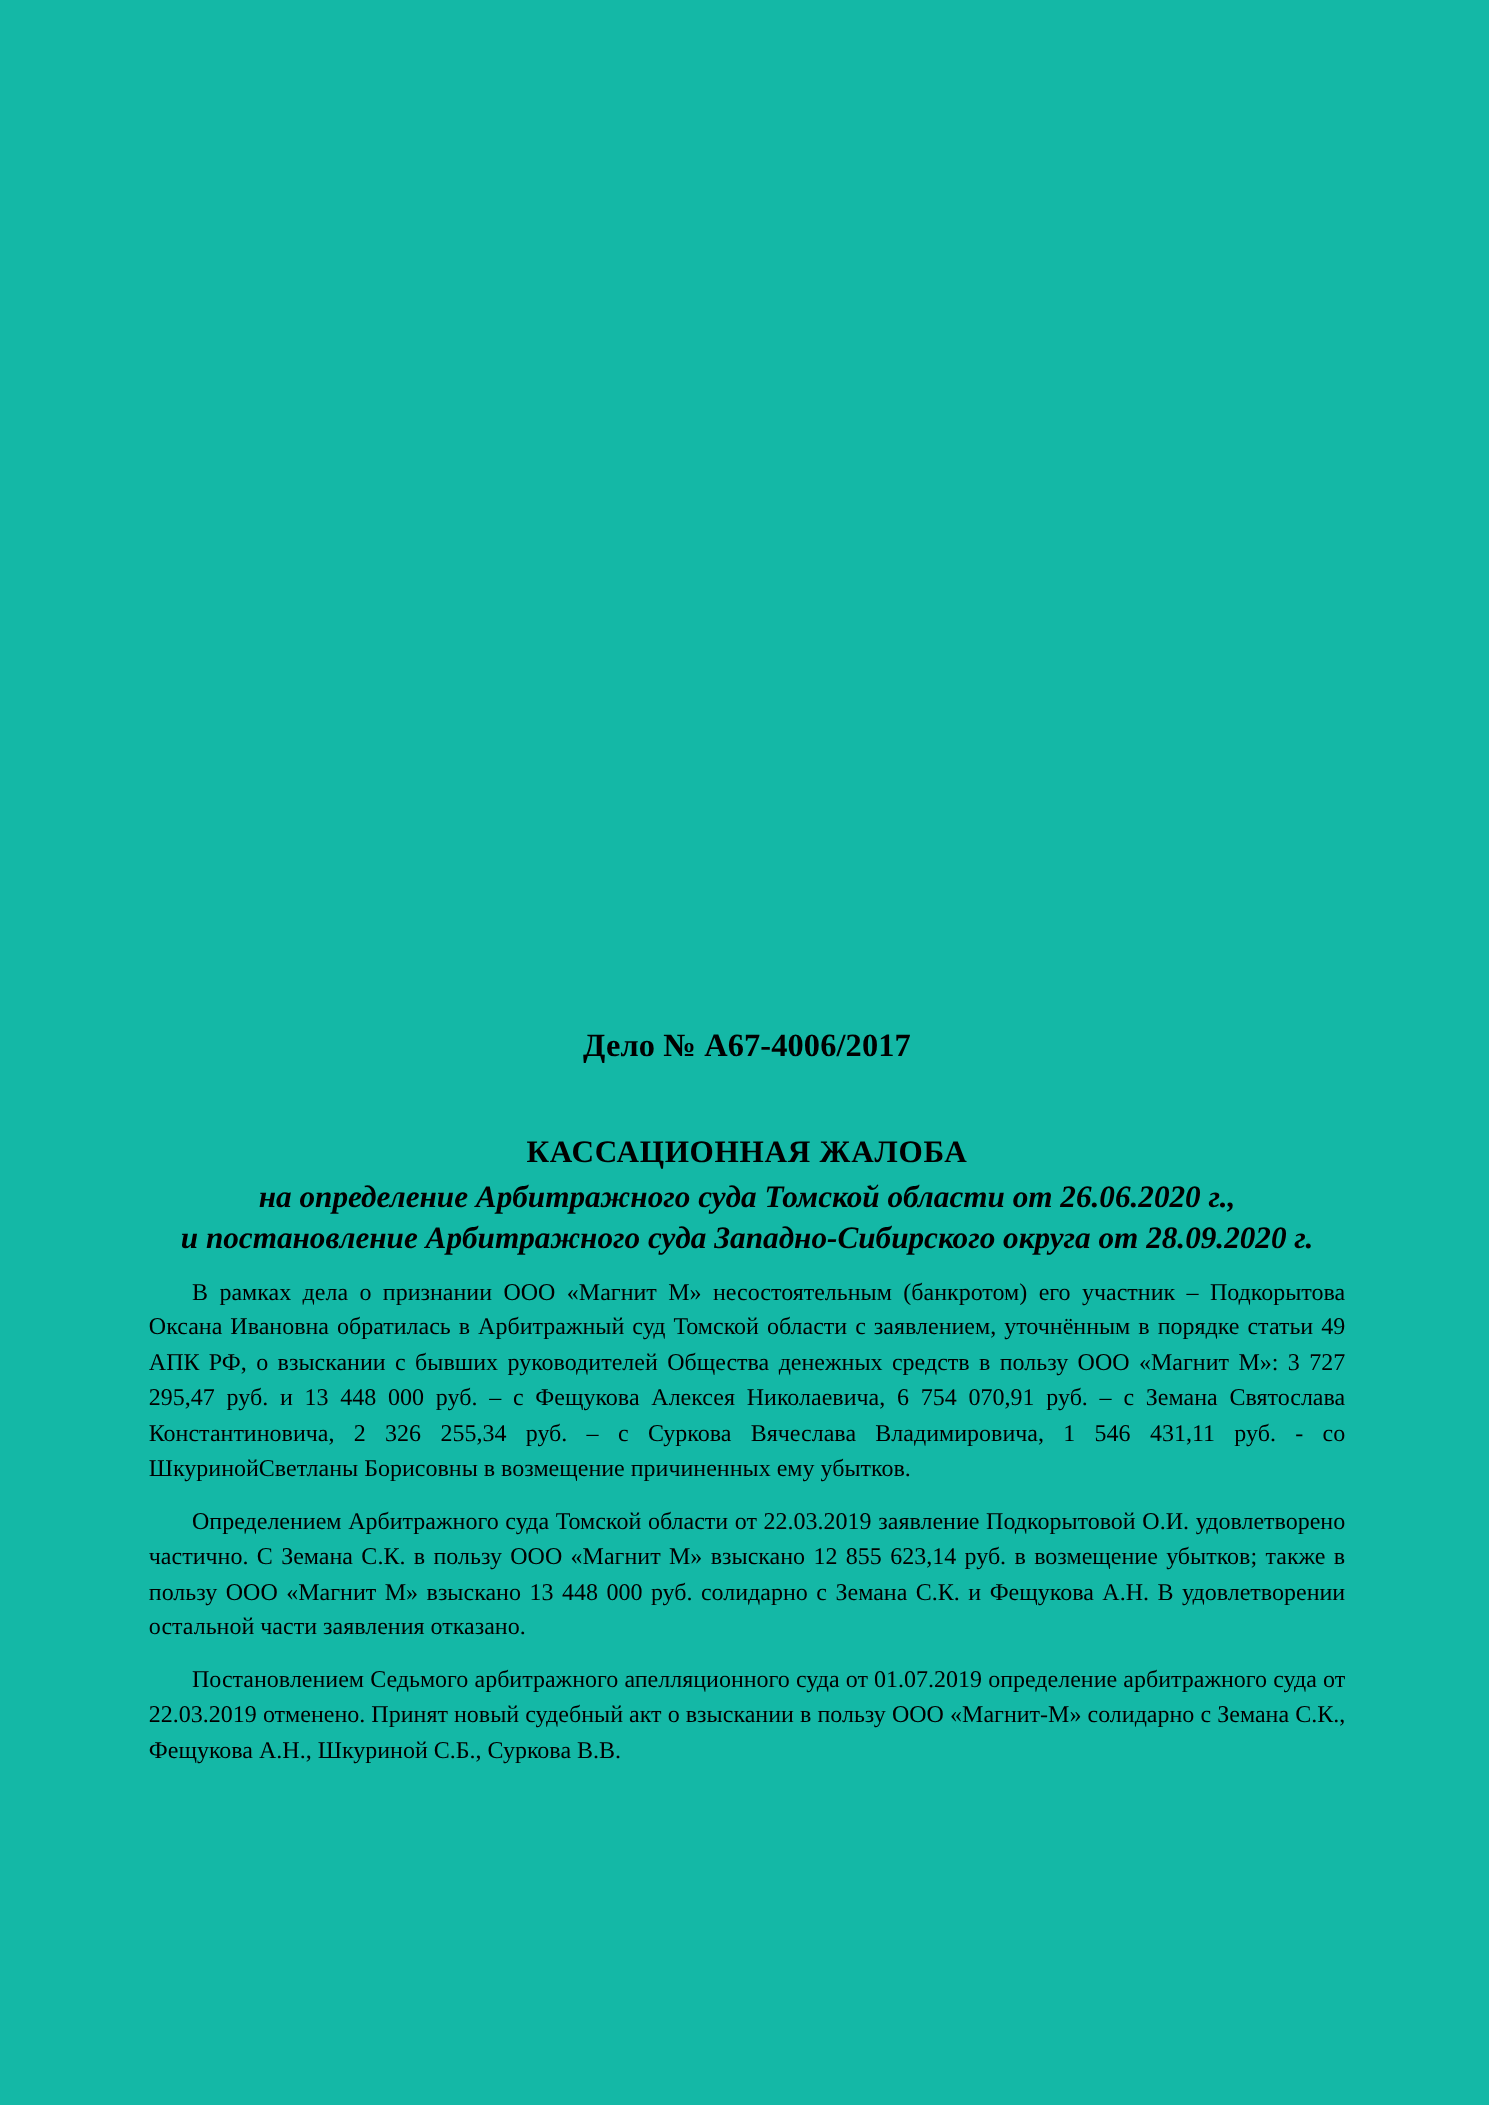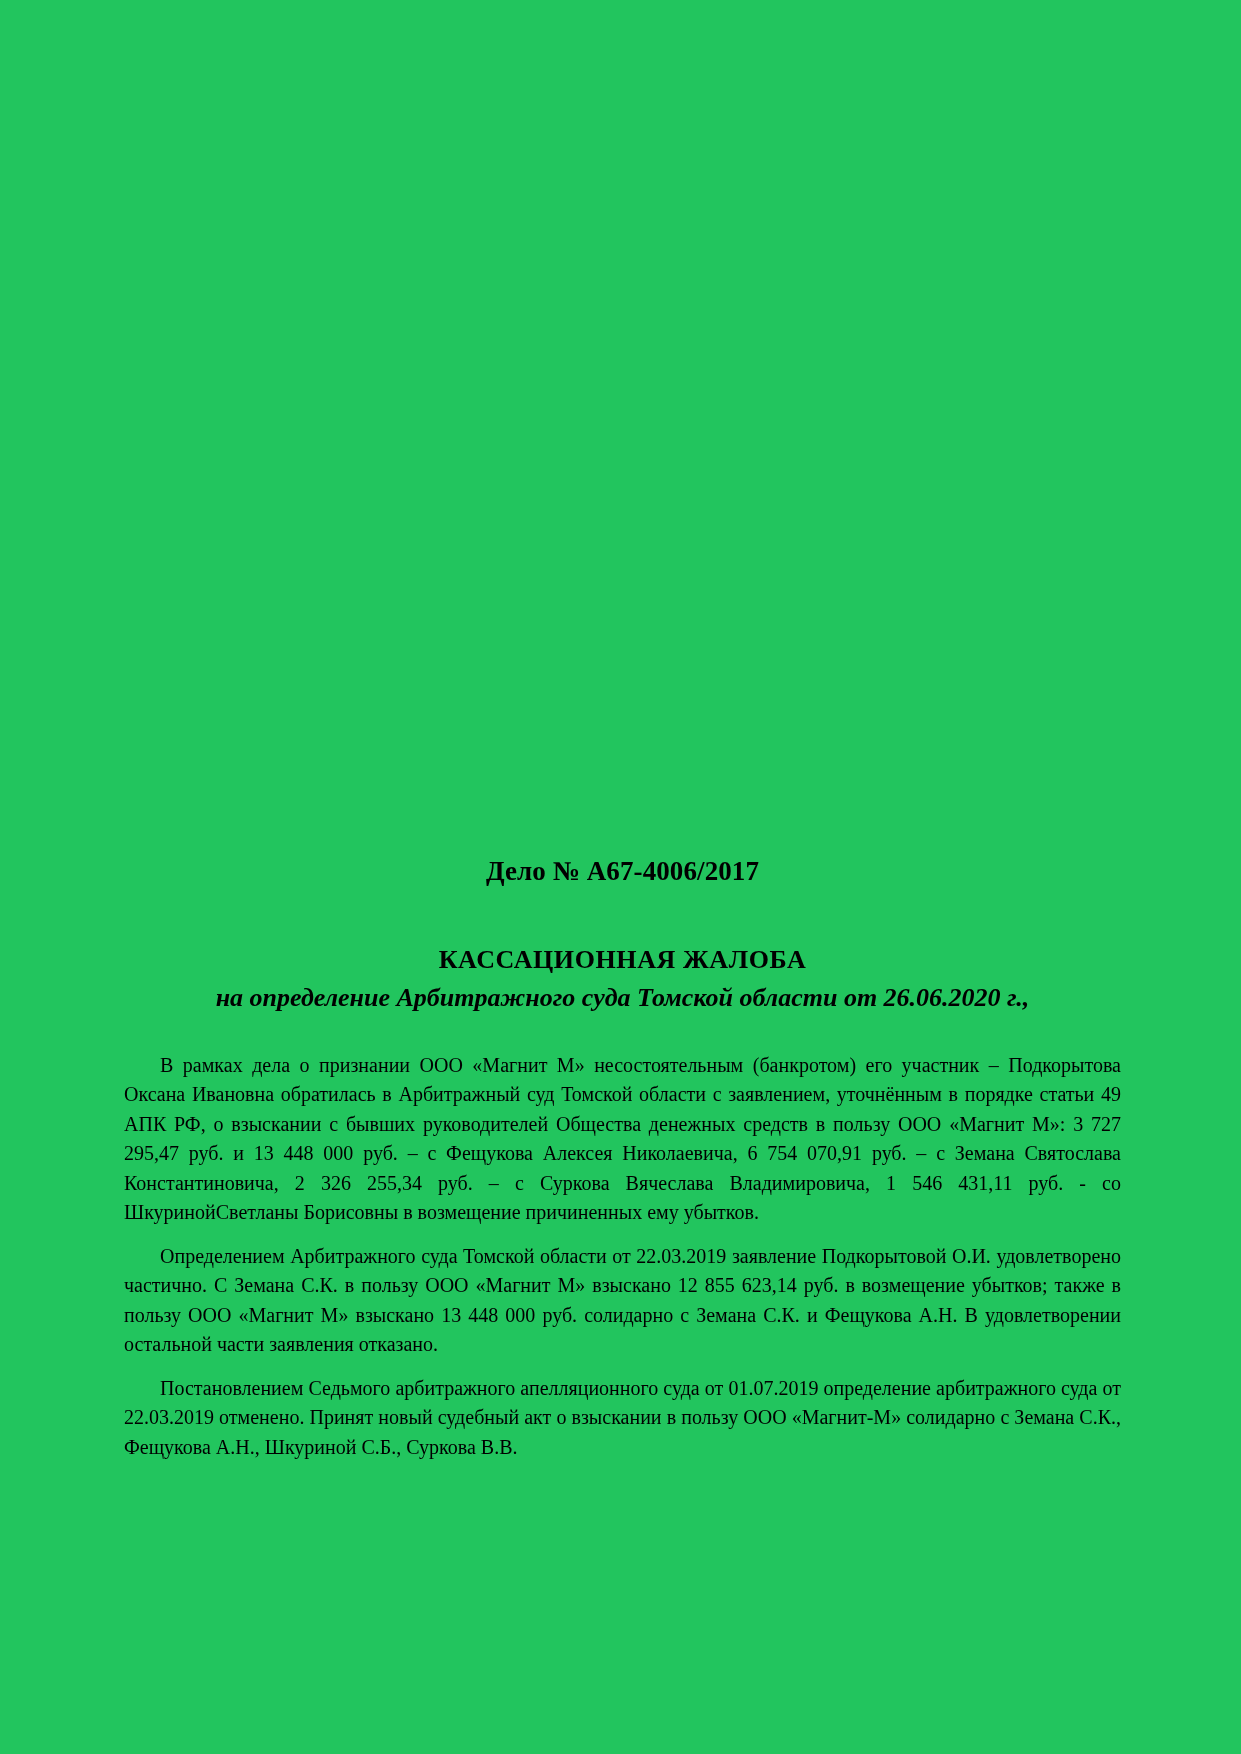"Дело № А67-4006/2017" .page { background: #22c55e -> #14b8a6 }
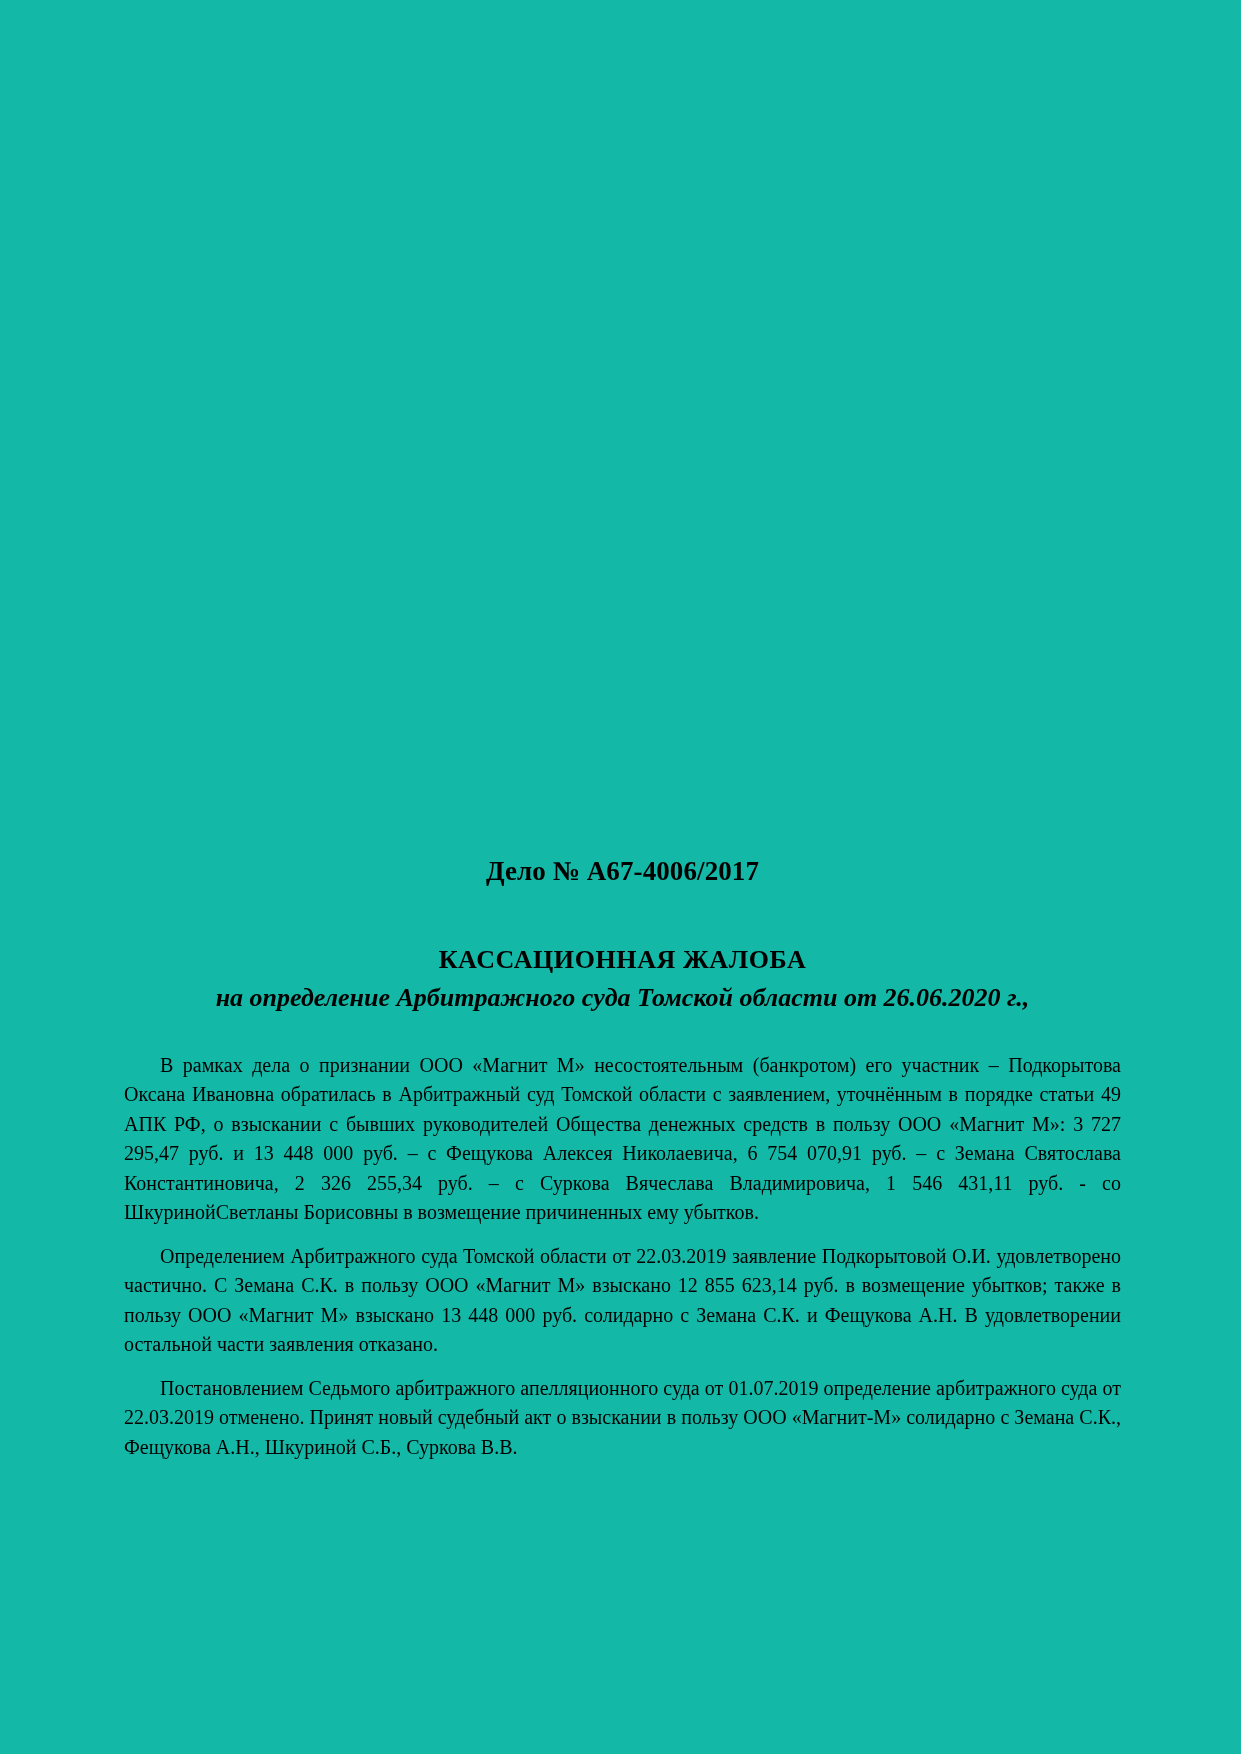"КАССАЦИОННАЯ ЖАЛОБА" .doc-title-block { margin: 0 0 36px 0 -> 0 0 14px 0 }
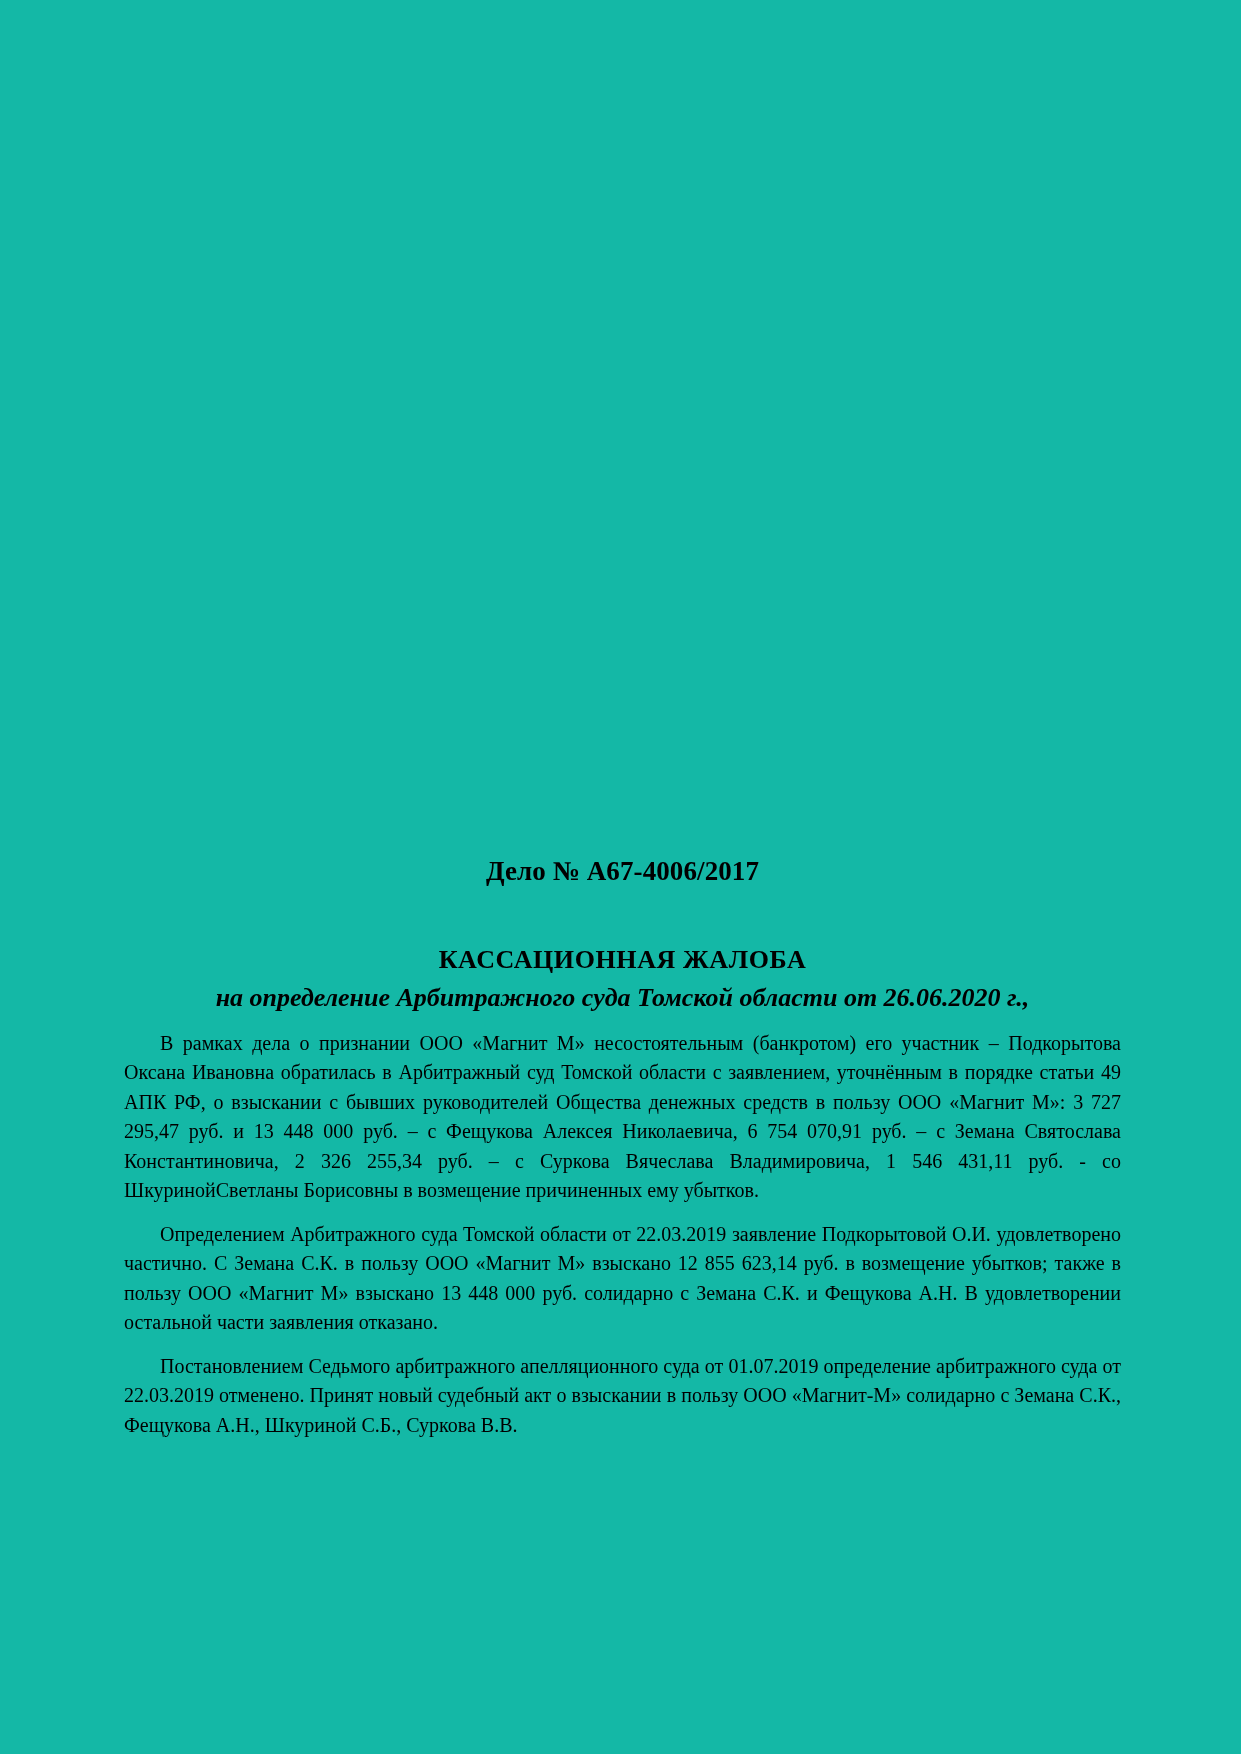"и постановление Арбитражного суда" span.doc-title-sub { html: none -> <span>и постановление Арбитражного суда Западно-Сибирского округа от 28.09.2020 г.</span> }
